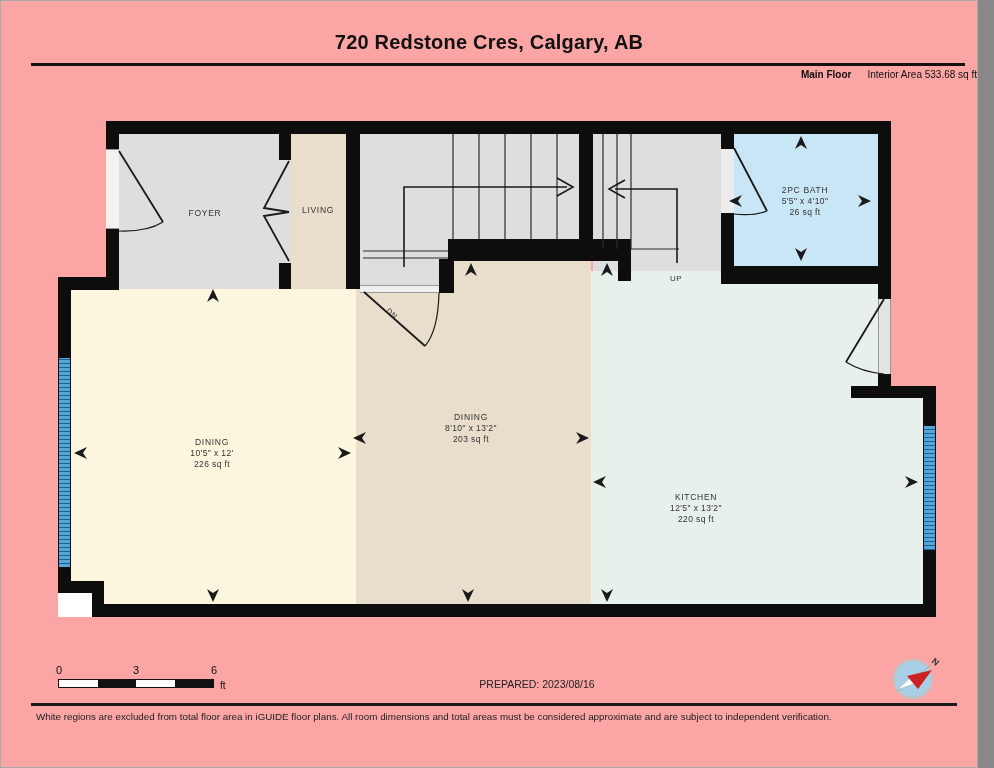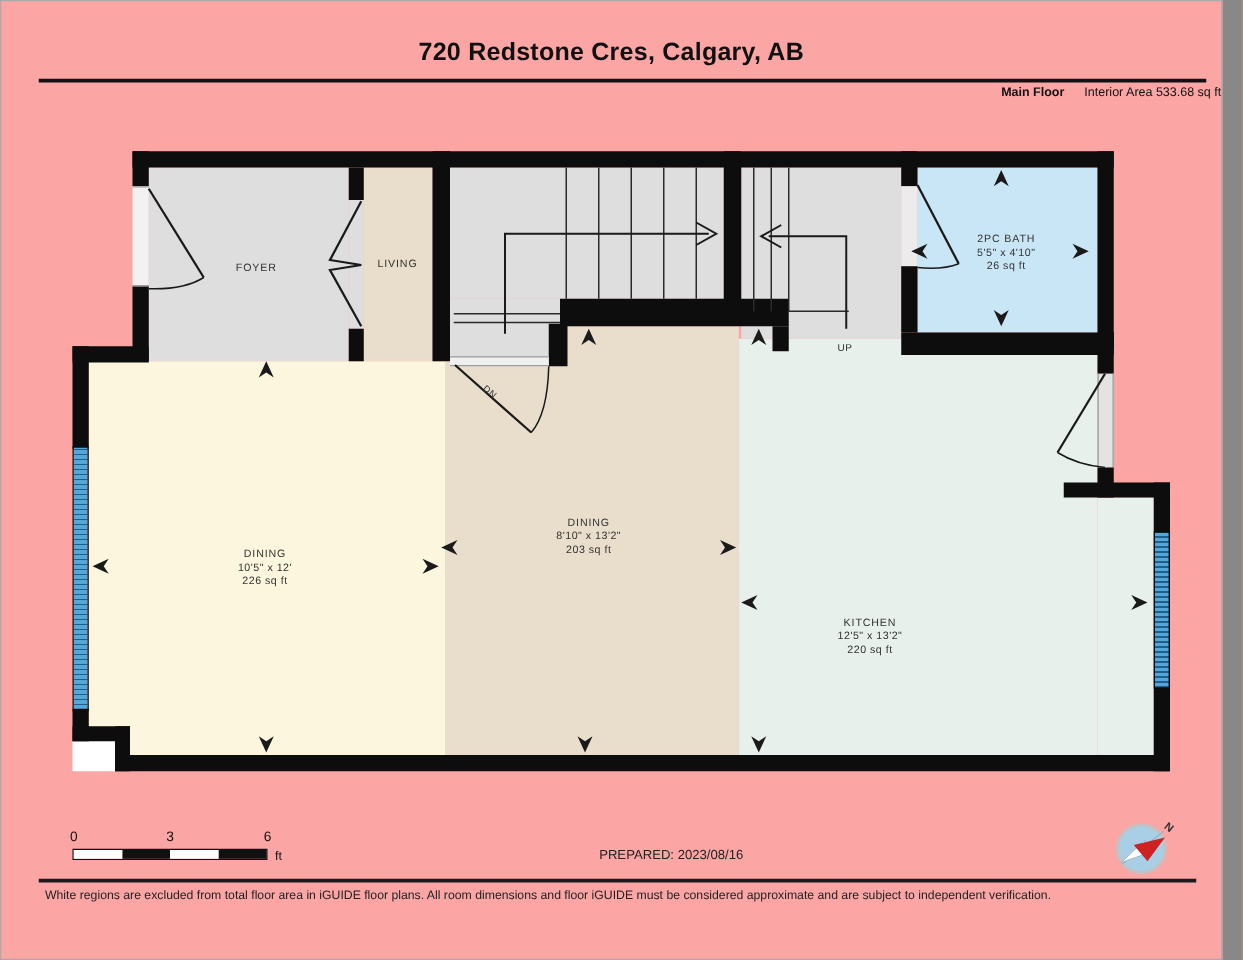"White regions are excluded from" div.footer-text { text: floor iGUIDE -> total areas }
